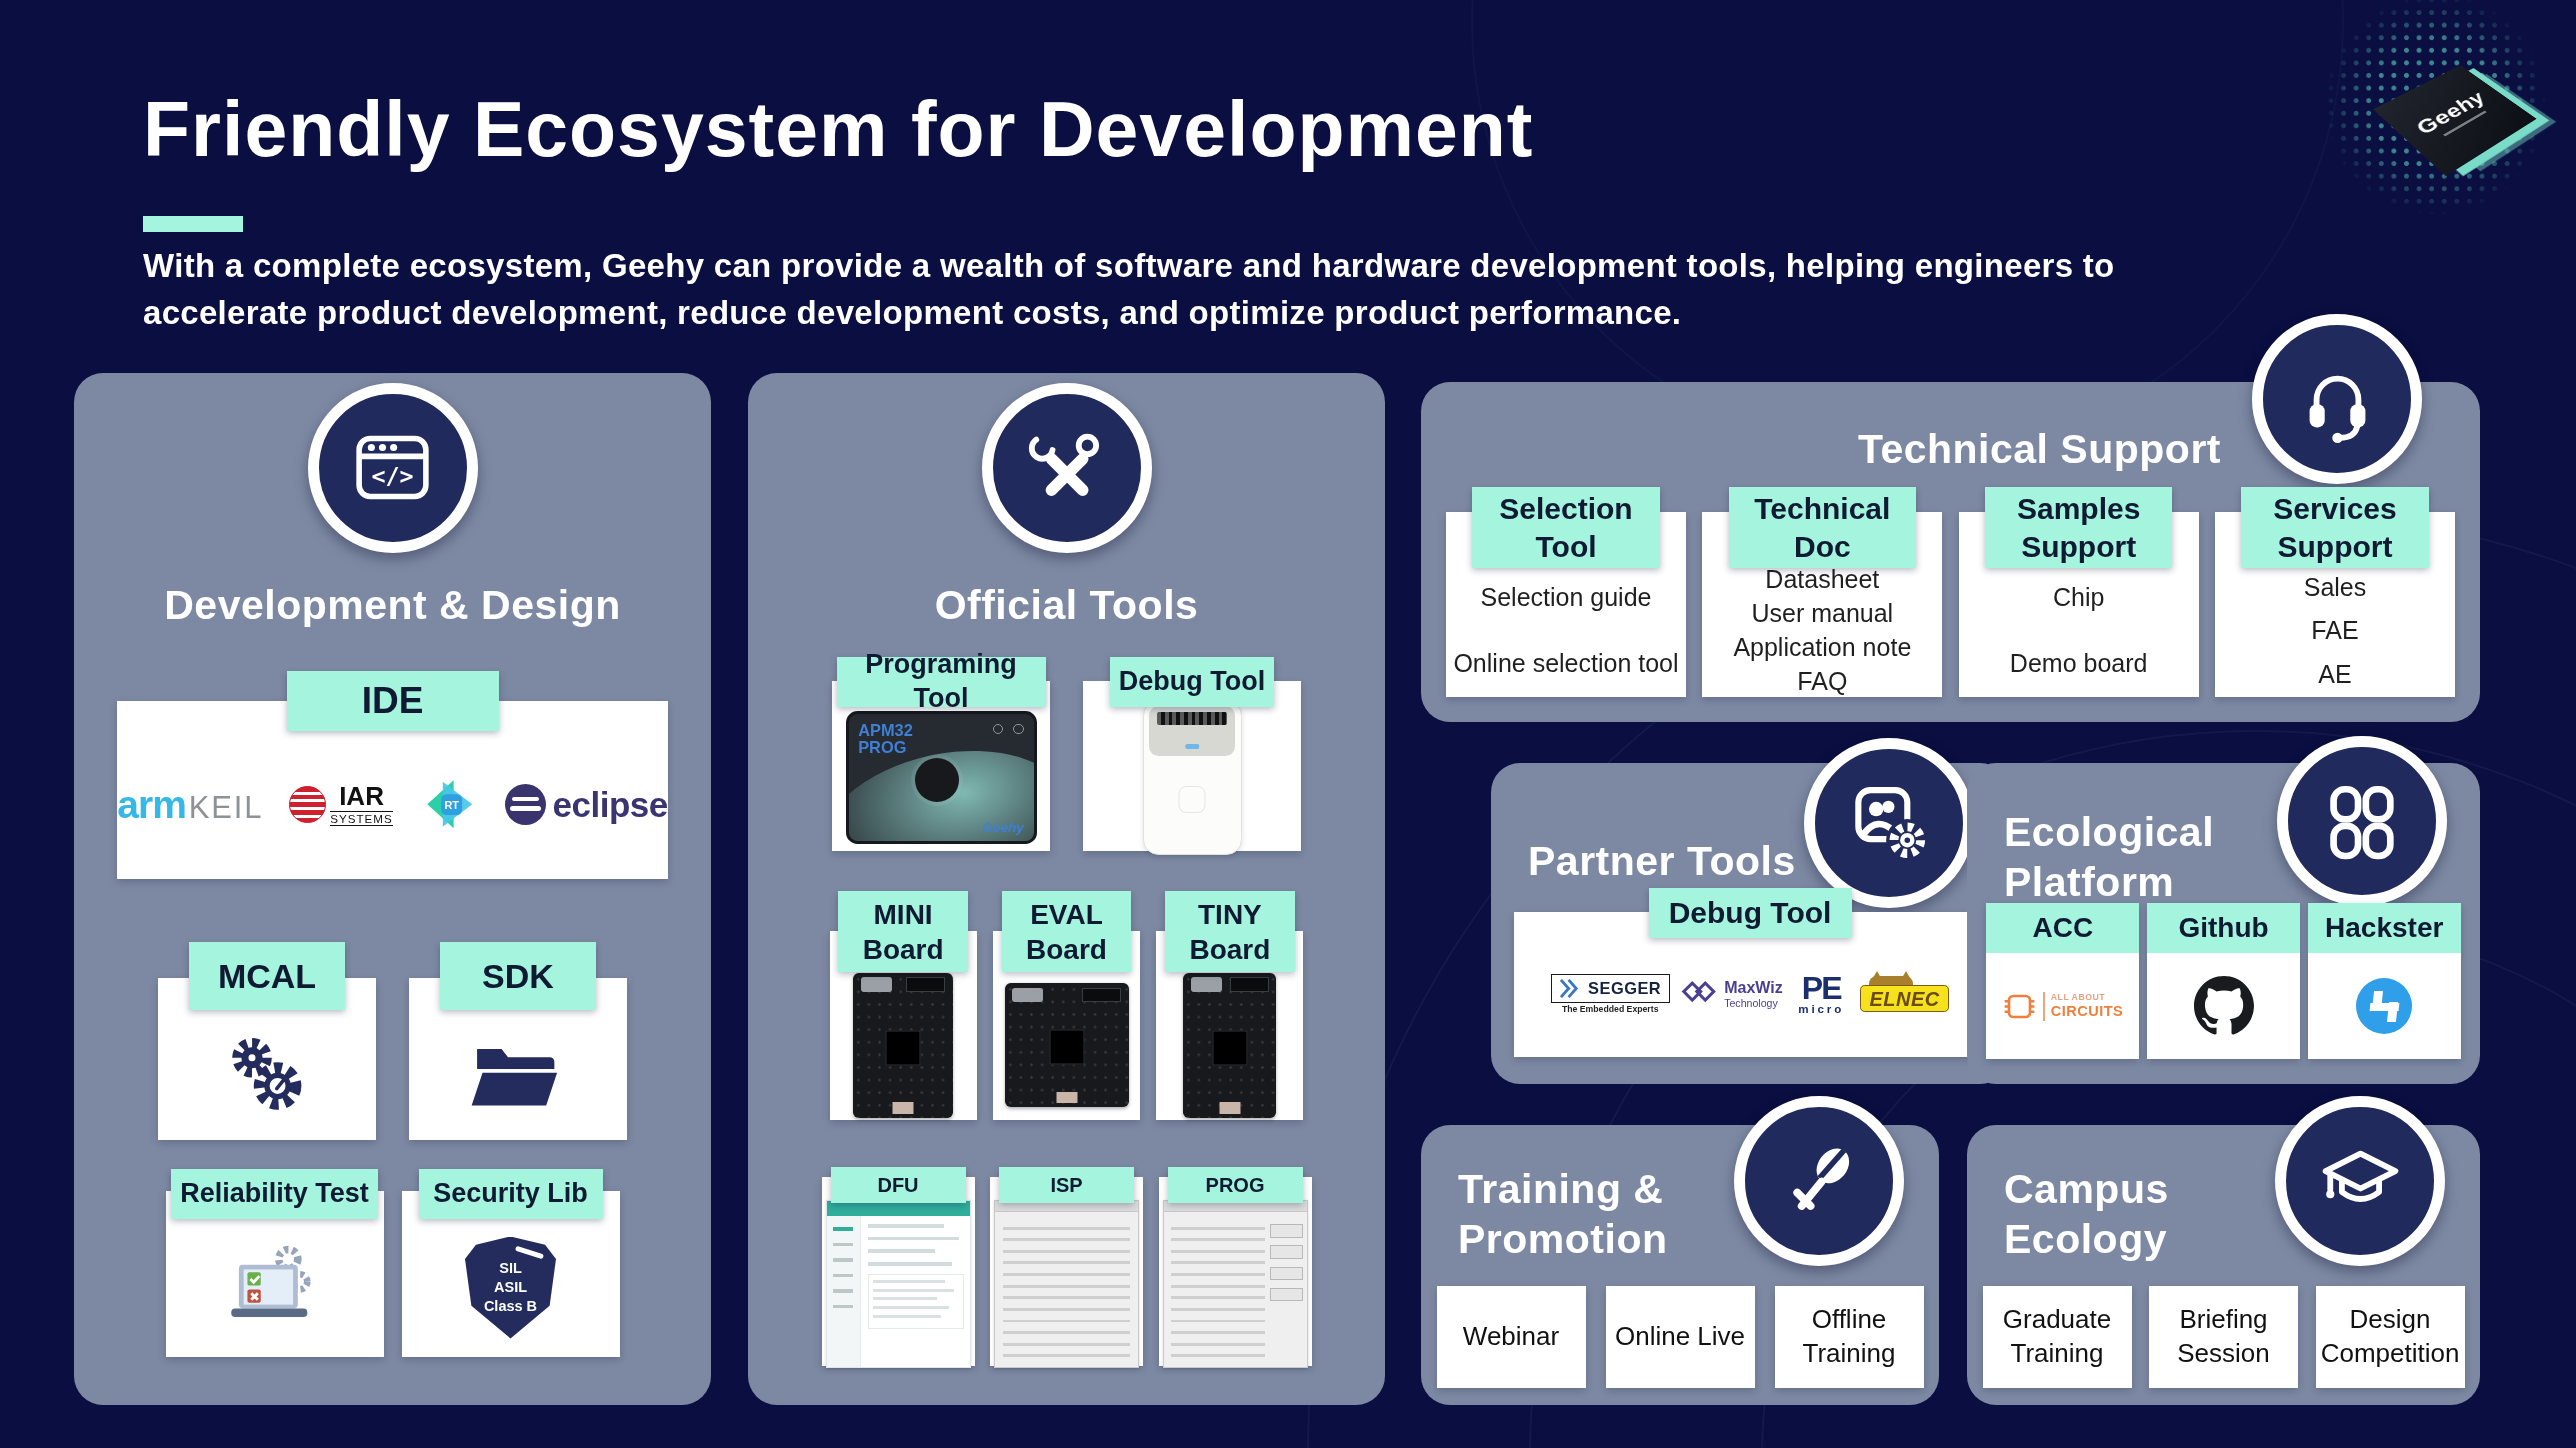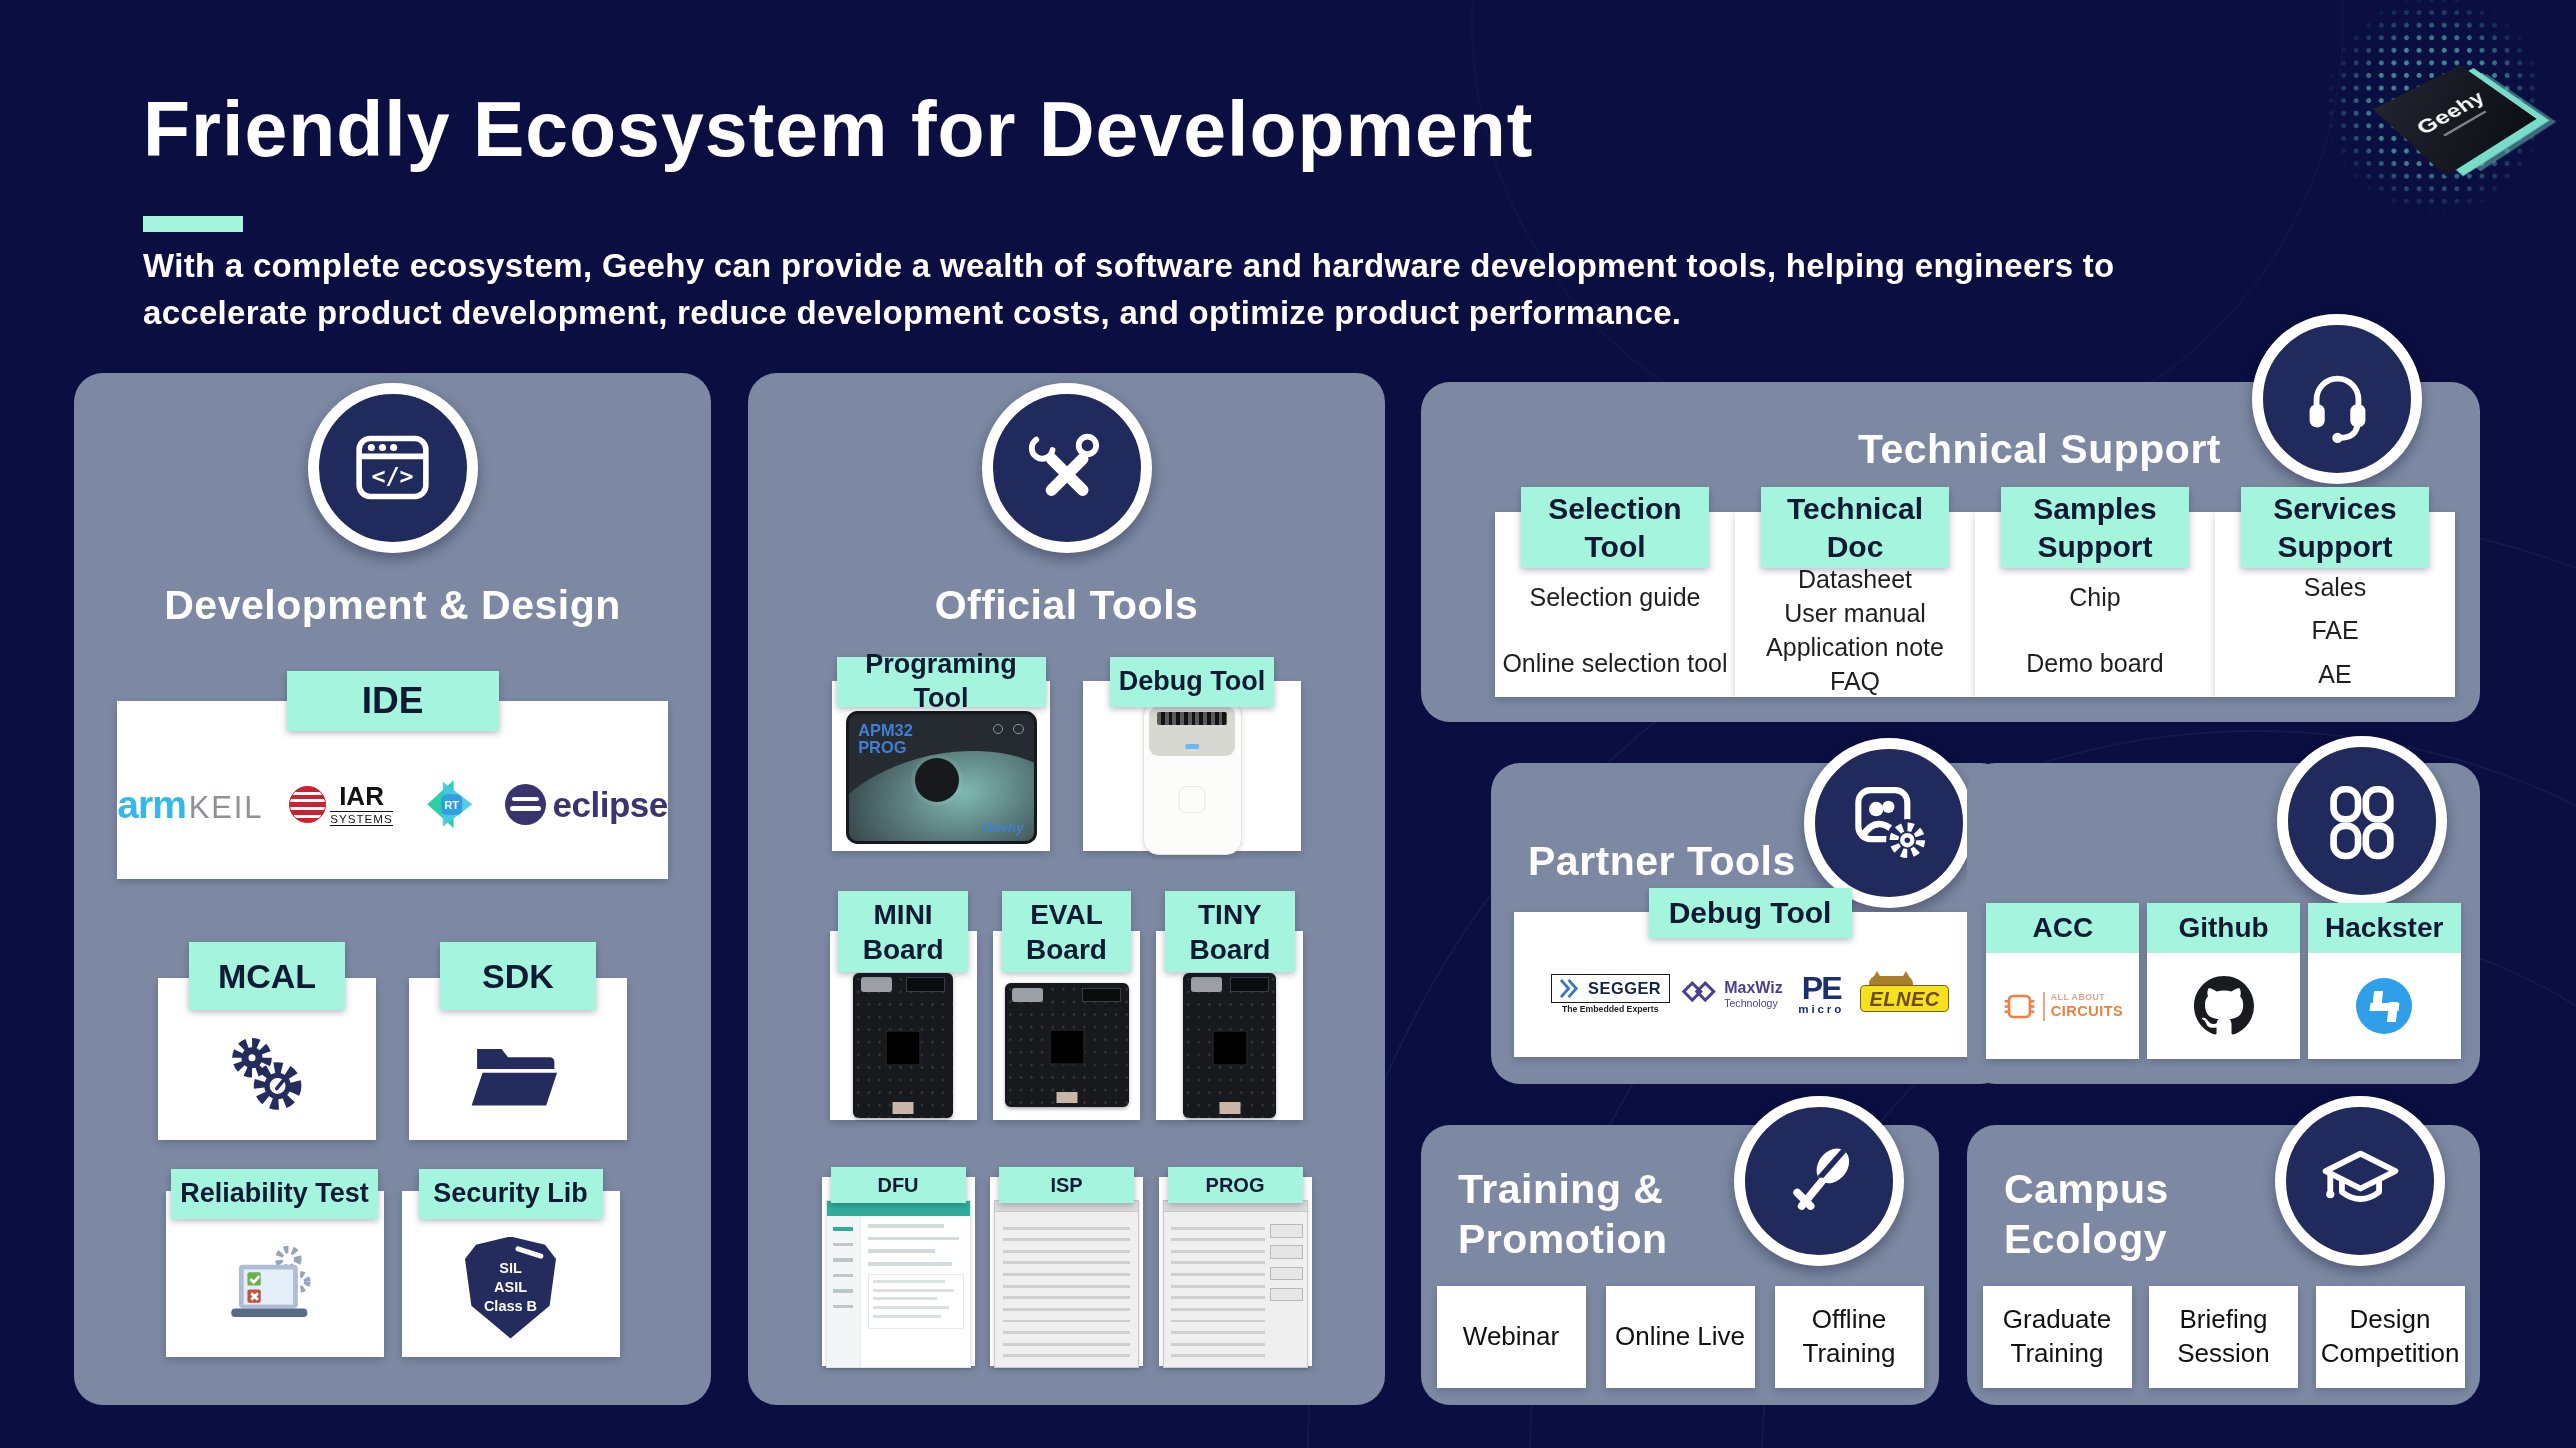"Selection Tool" .tech-cols { justify-content: flex-end -> space-between }
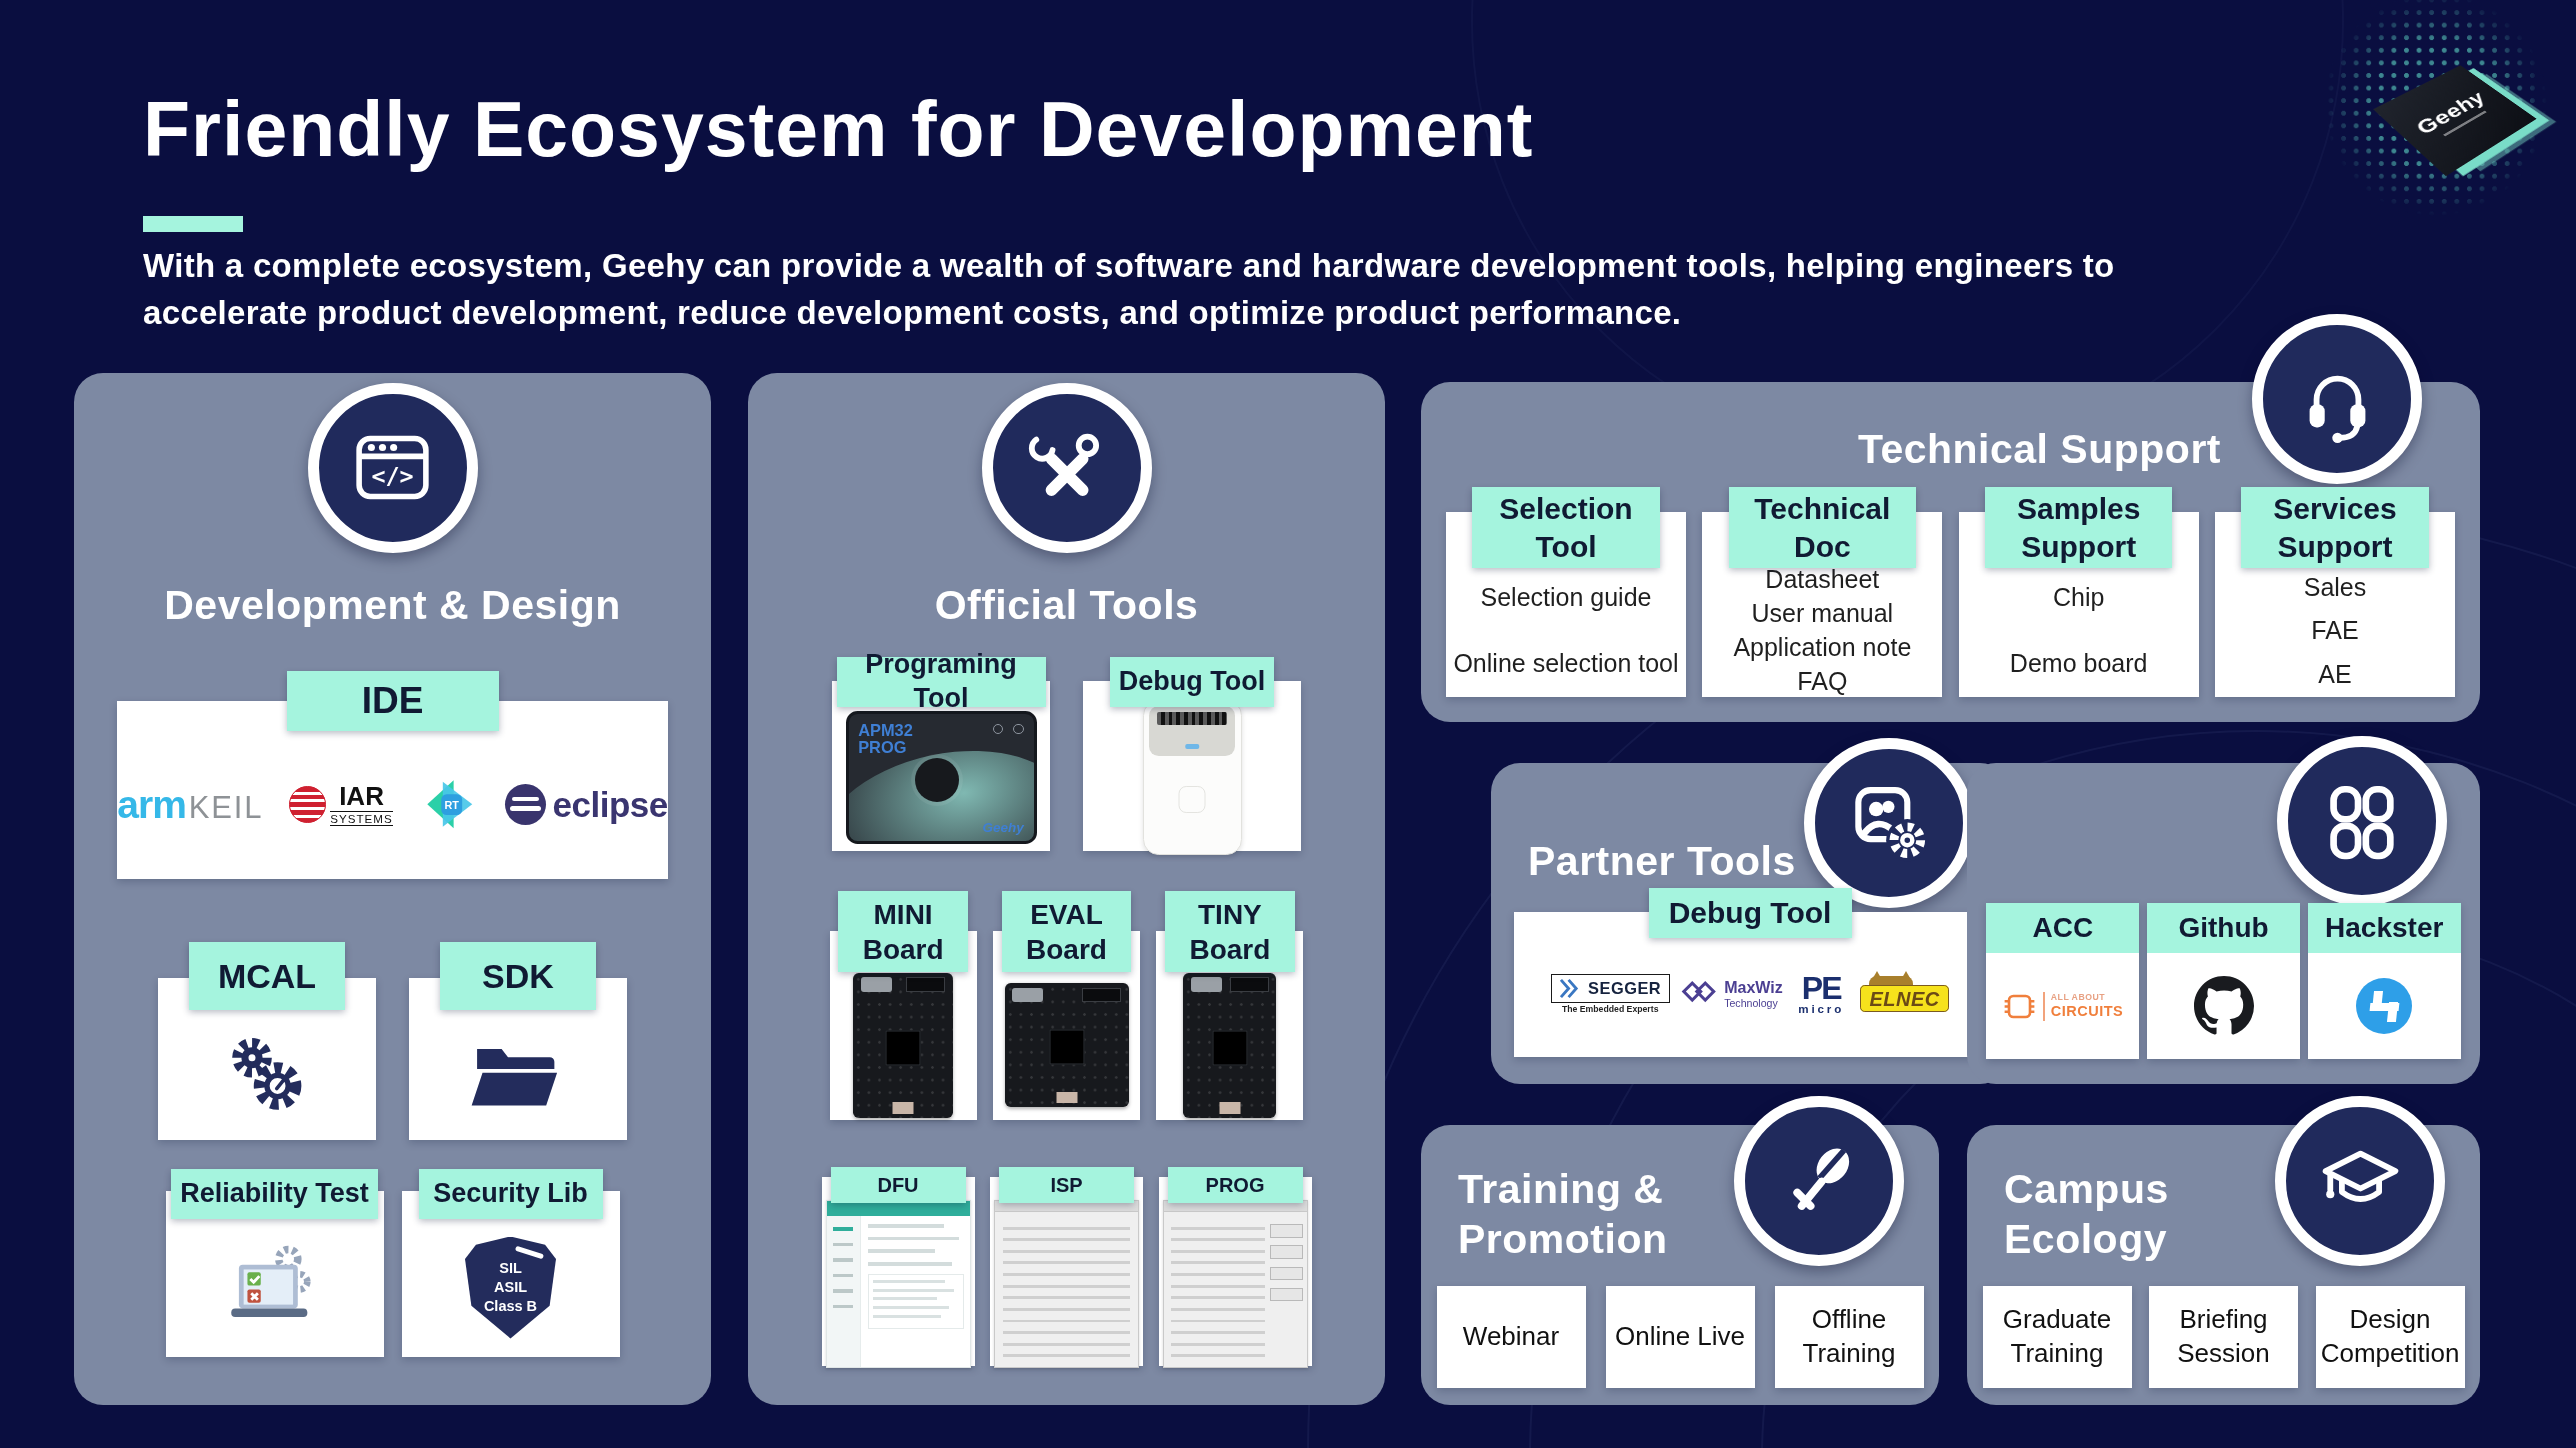"Ecological" h2.p-title-side { html: none -> <h2> <span>Ecological</span> <span>Platform</span> </h2> }
